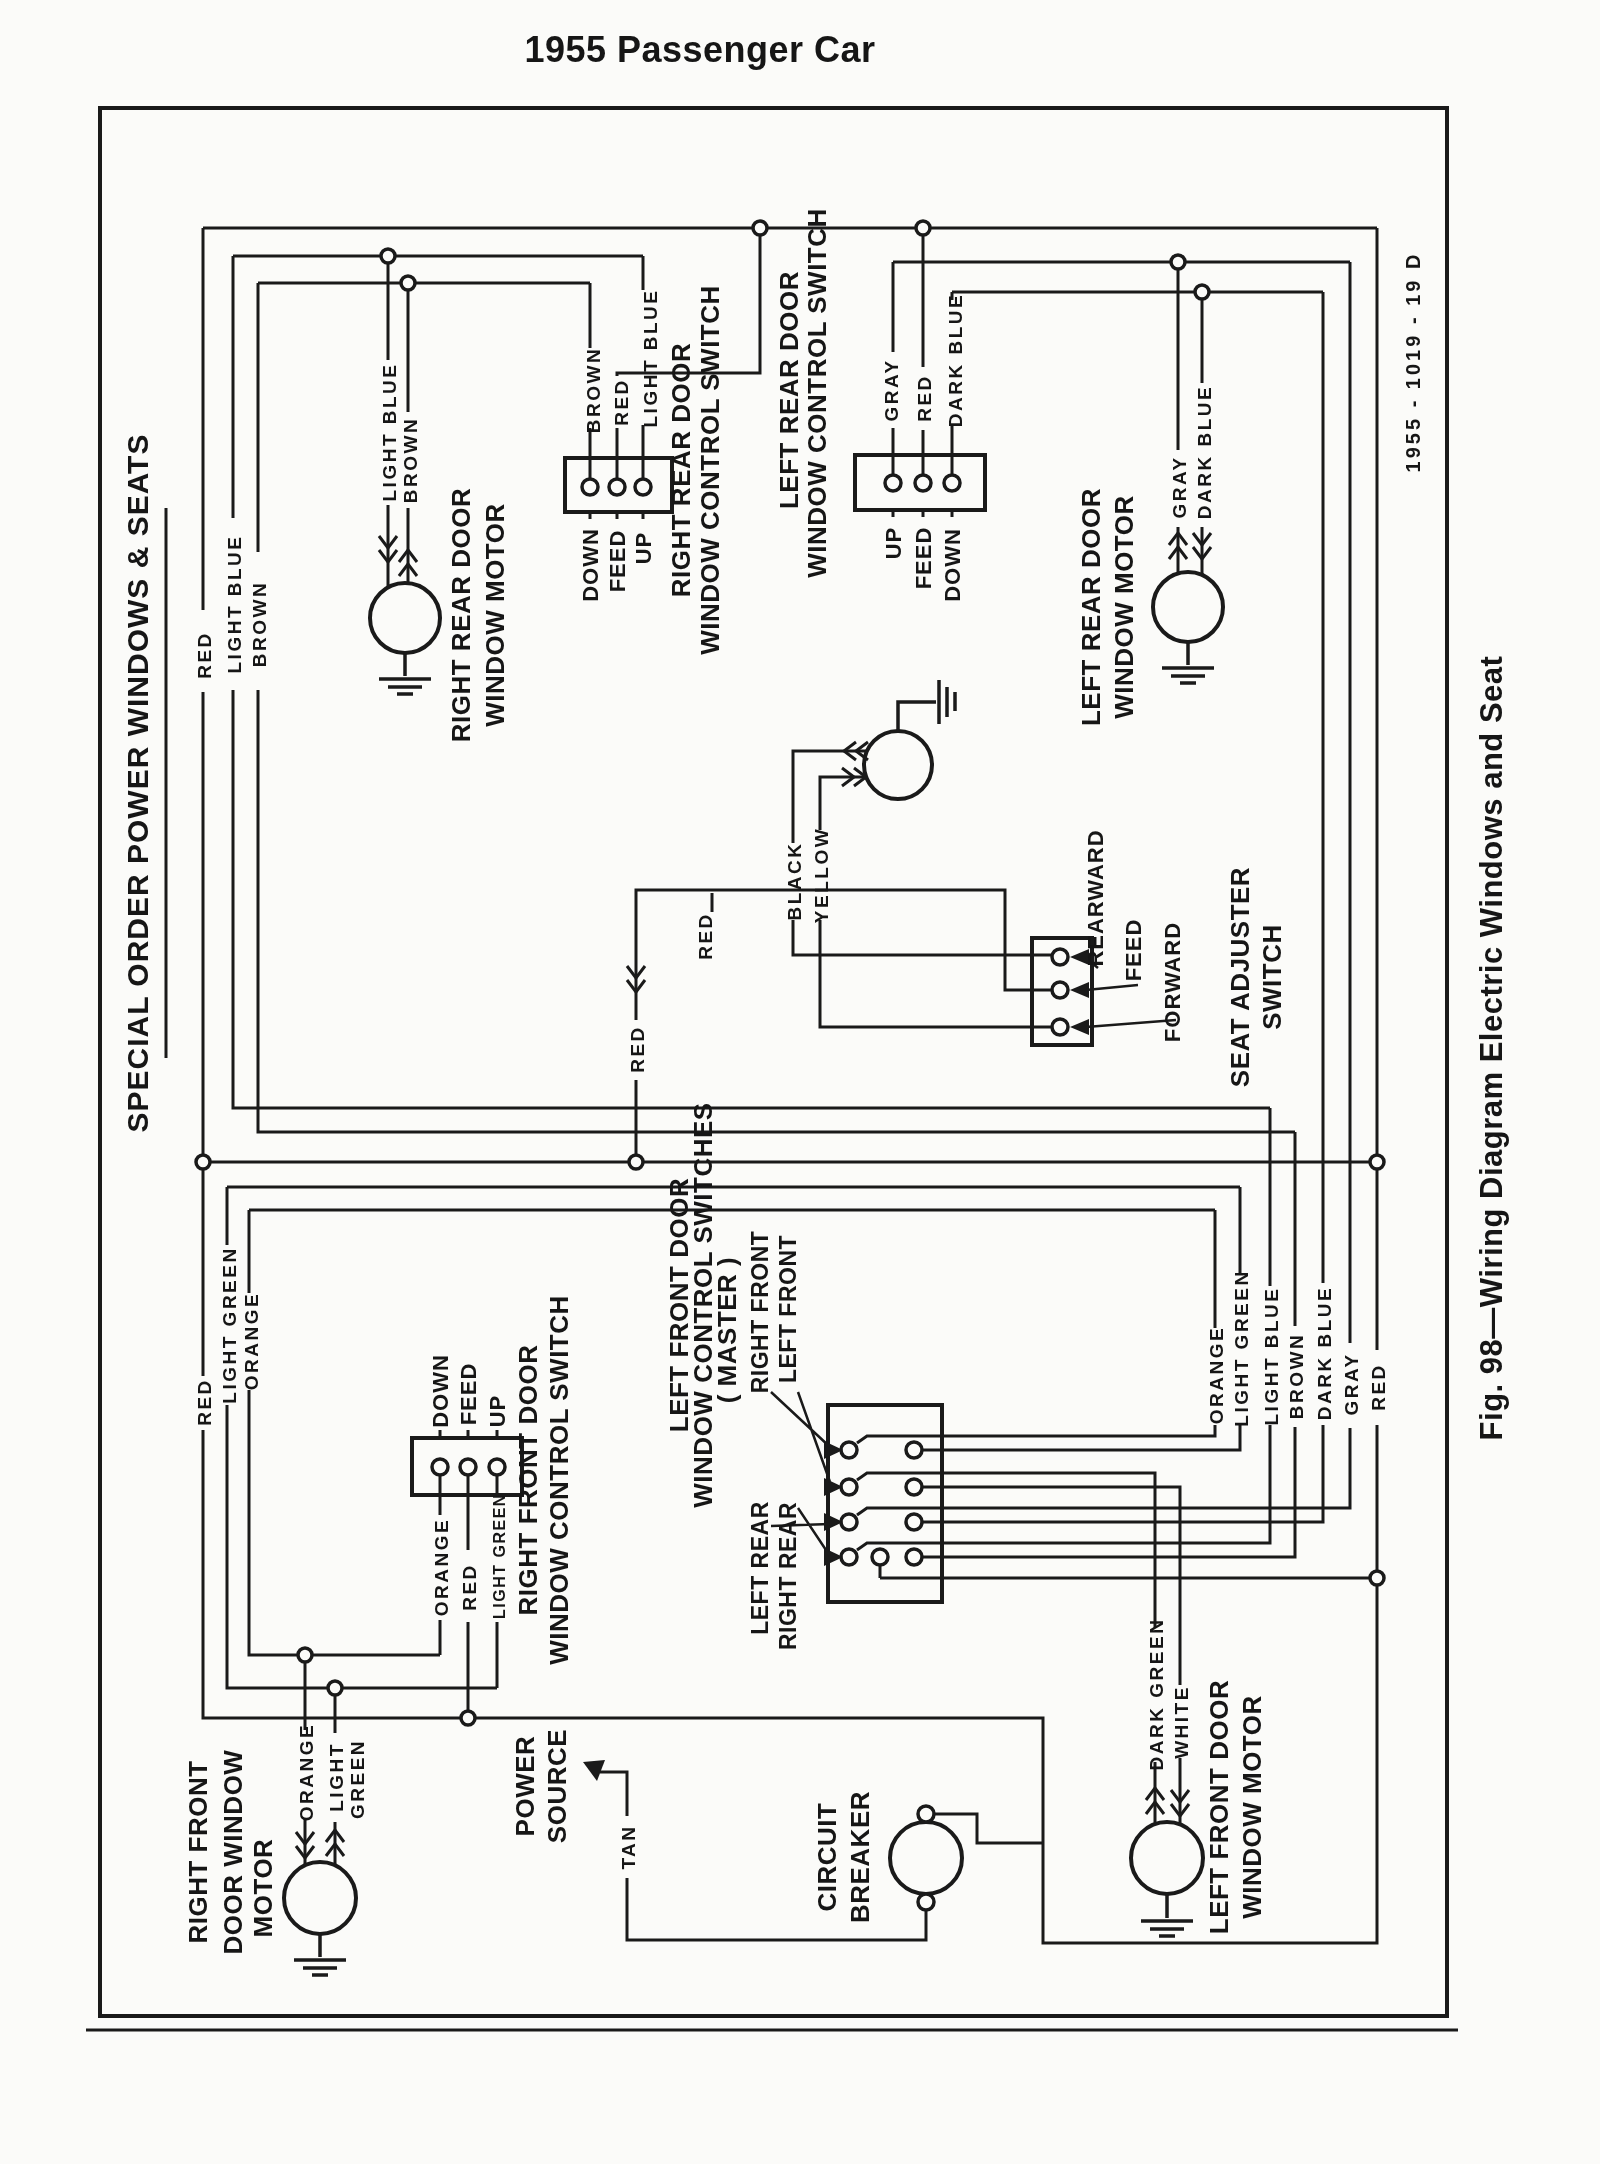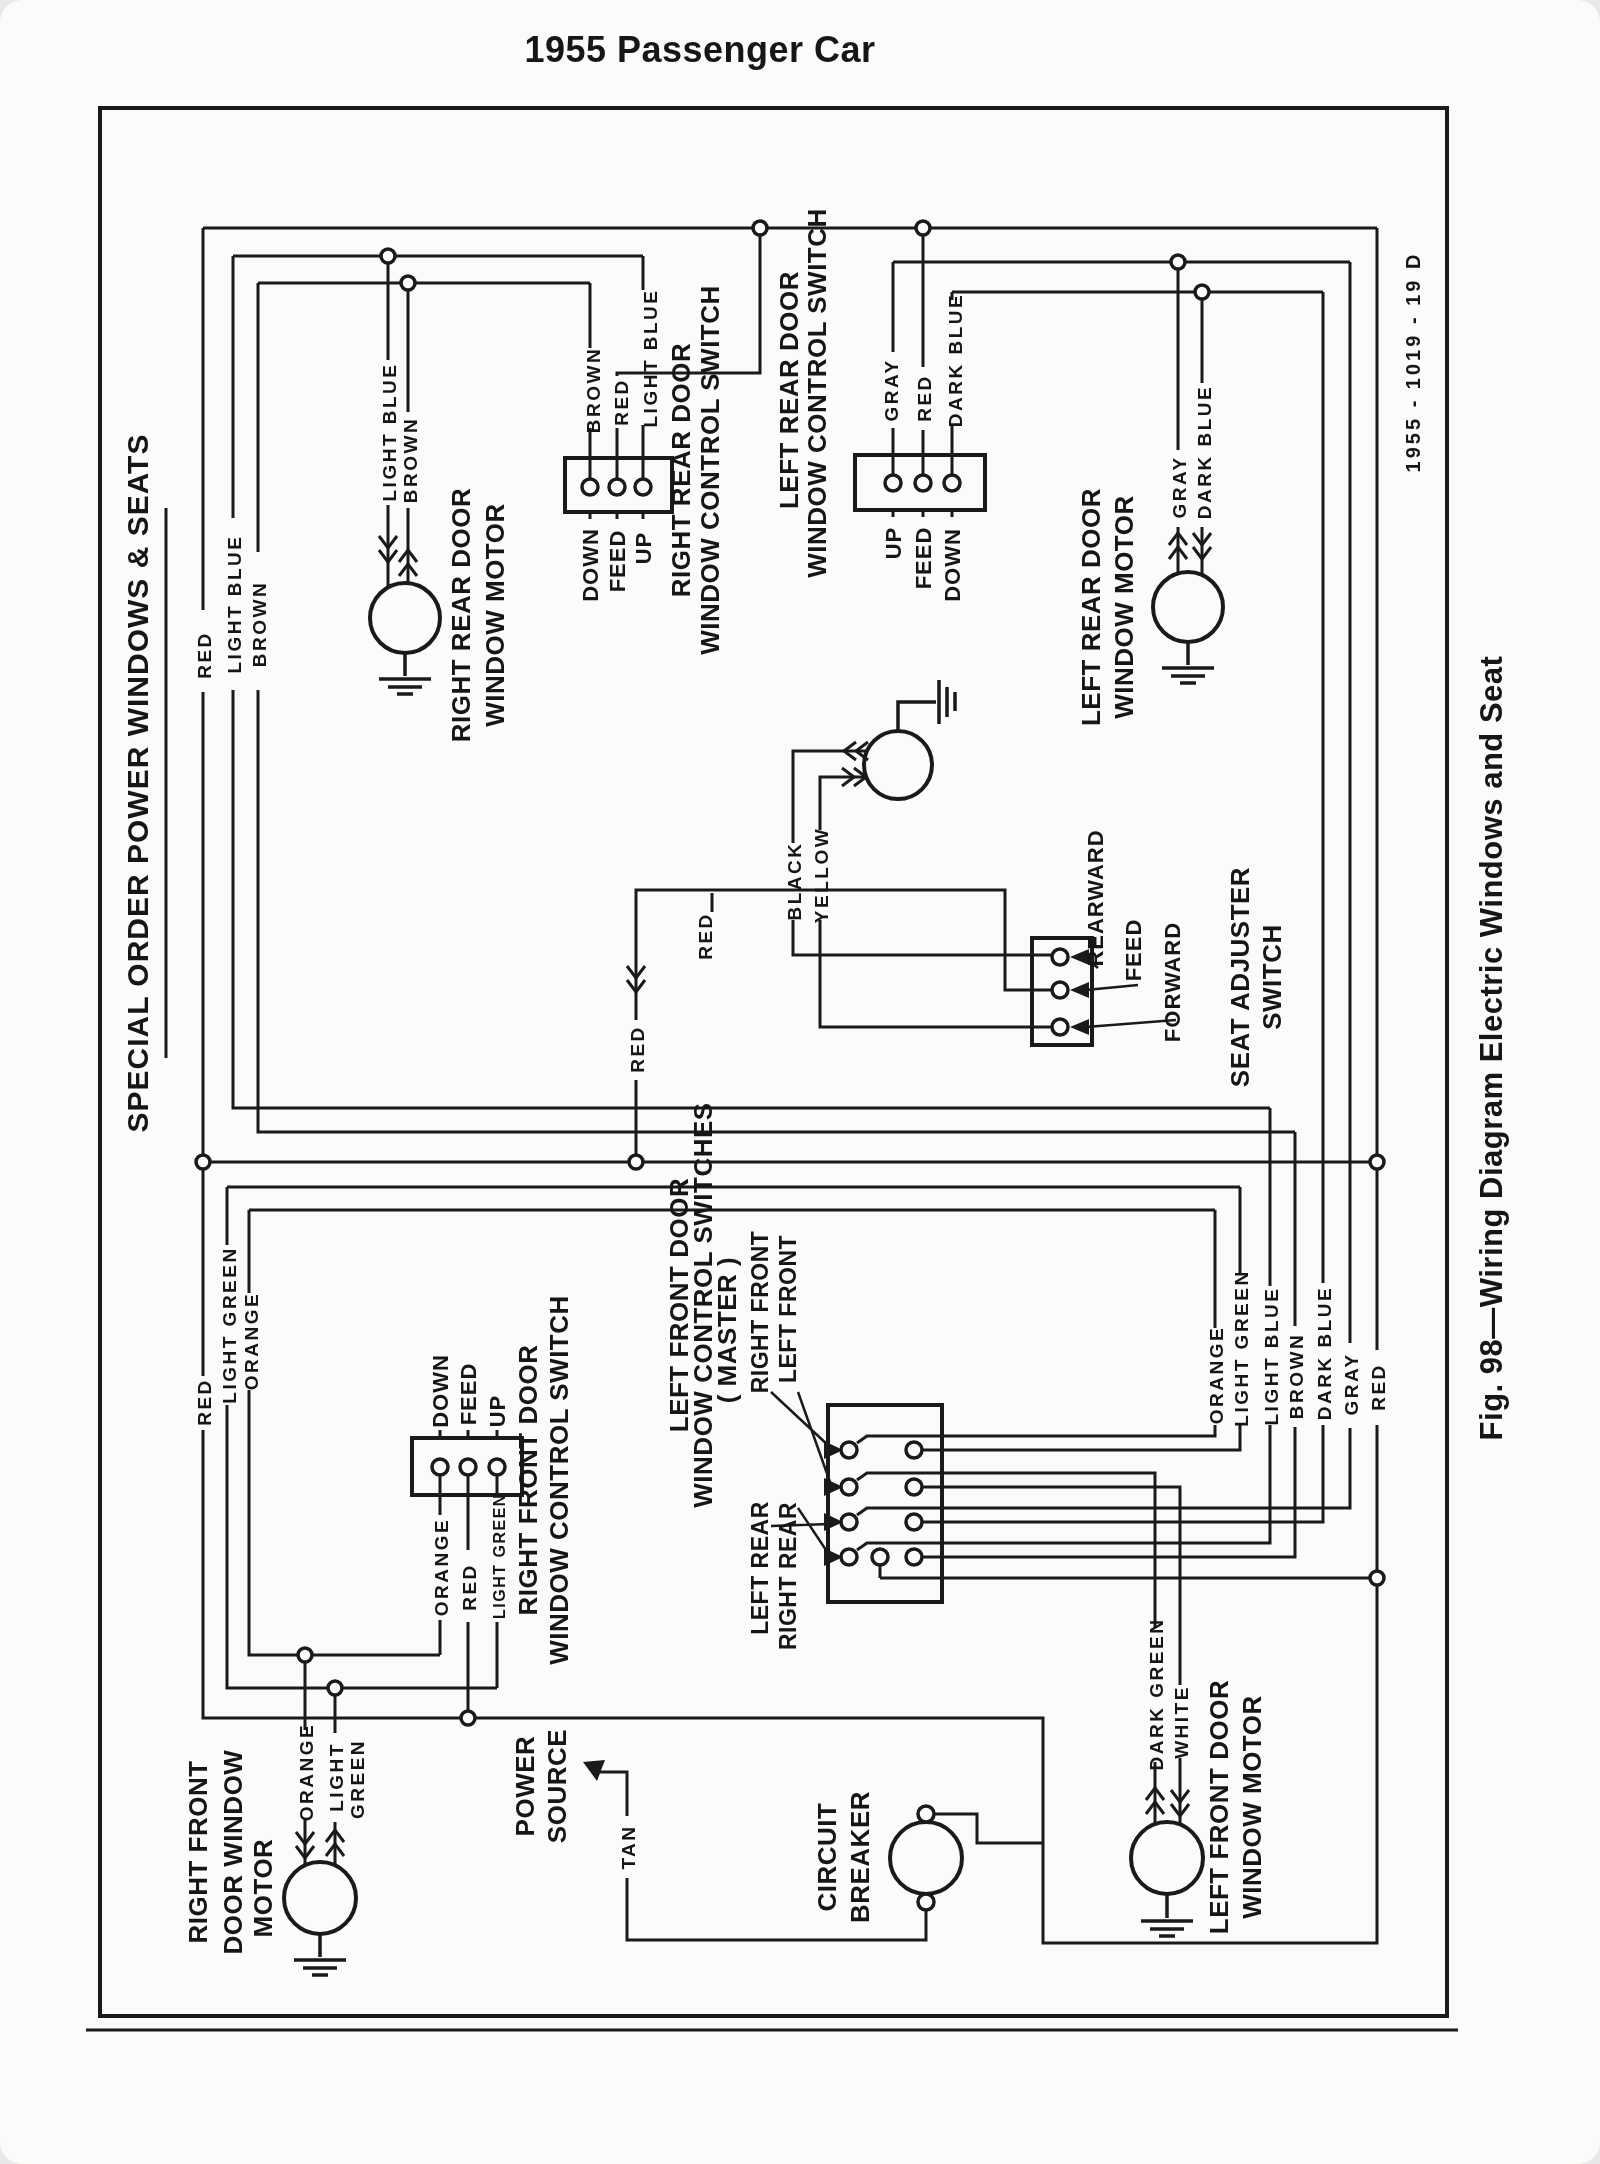"1955 Passenger Car" .page { border-radius: 22px -> none }
